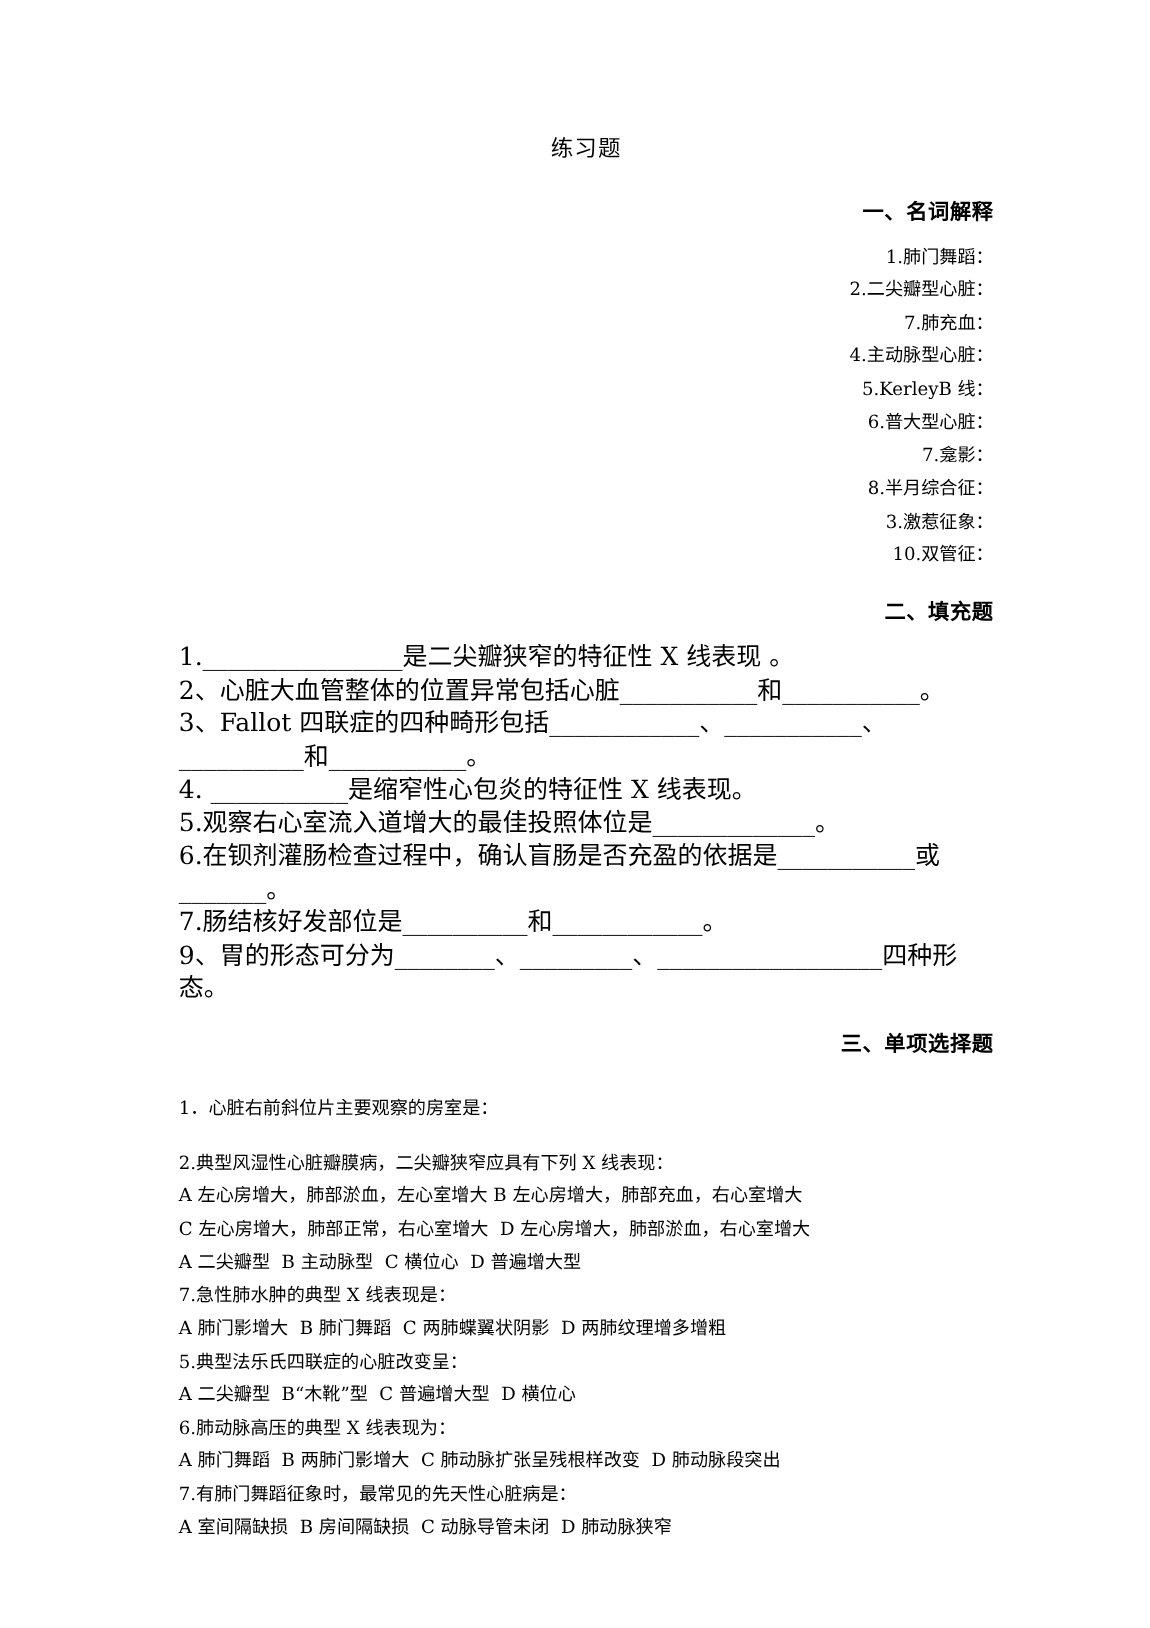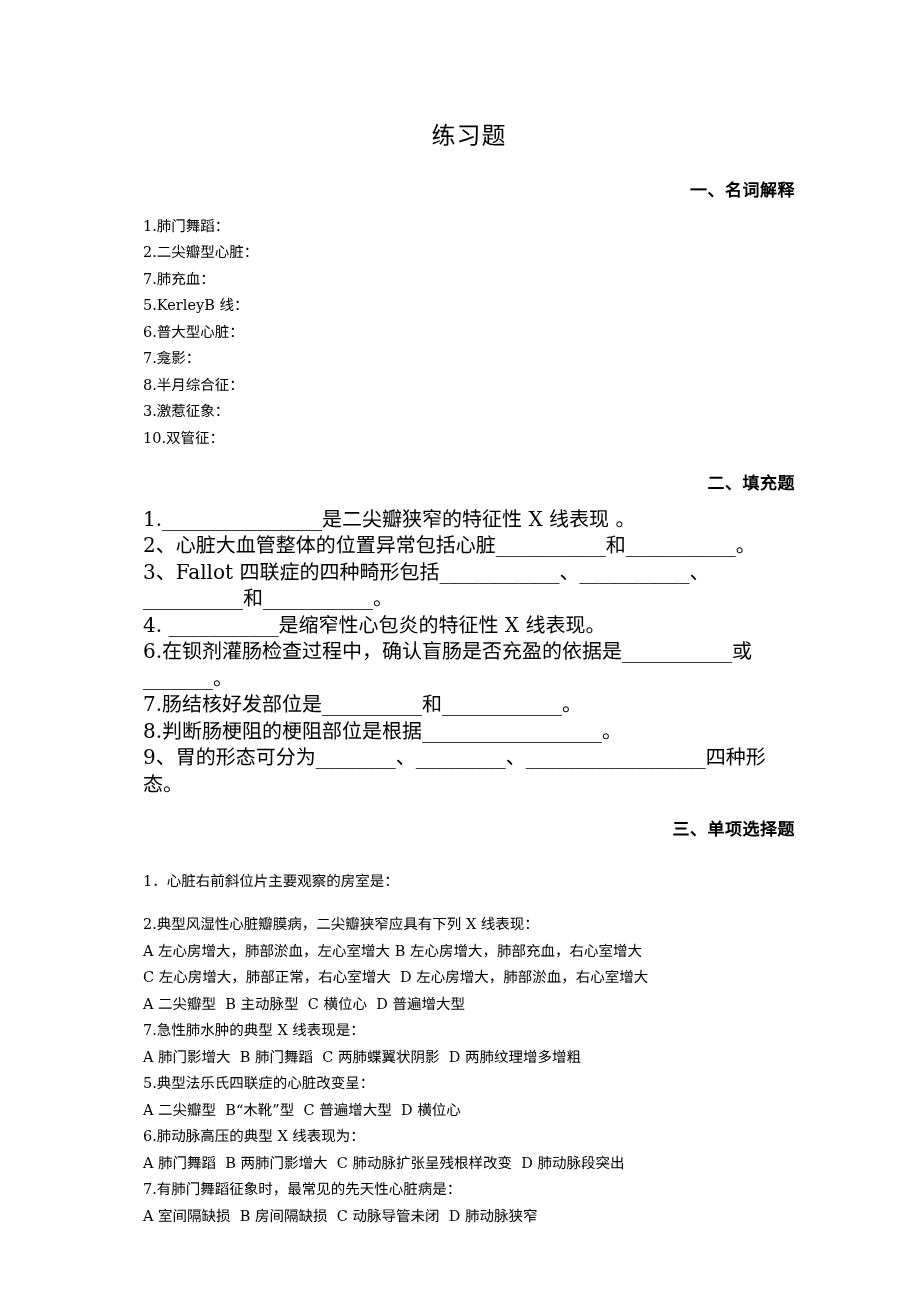"练习题" .doc-title { font-size: 24px -> 18px; margin: 12px 0 26px 0 -> 0 0 26px 0 }
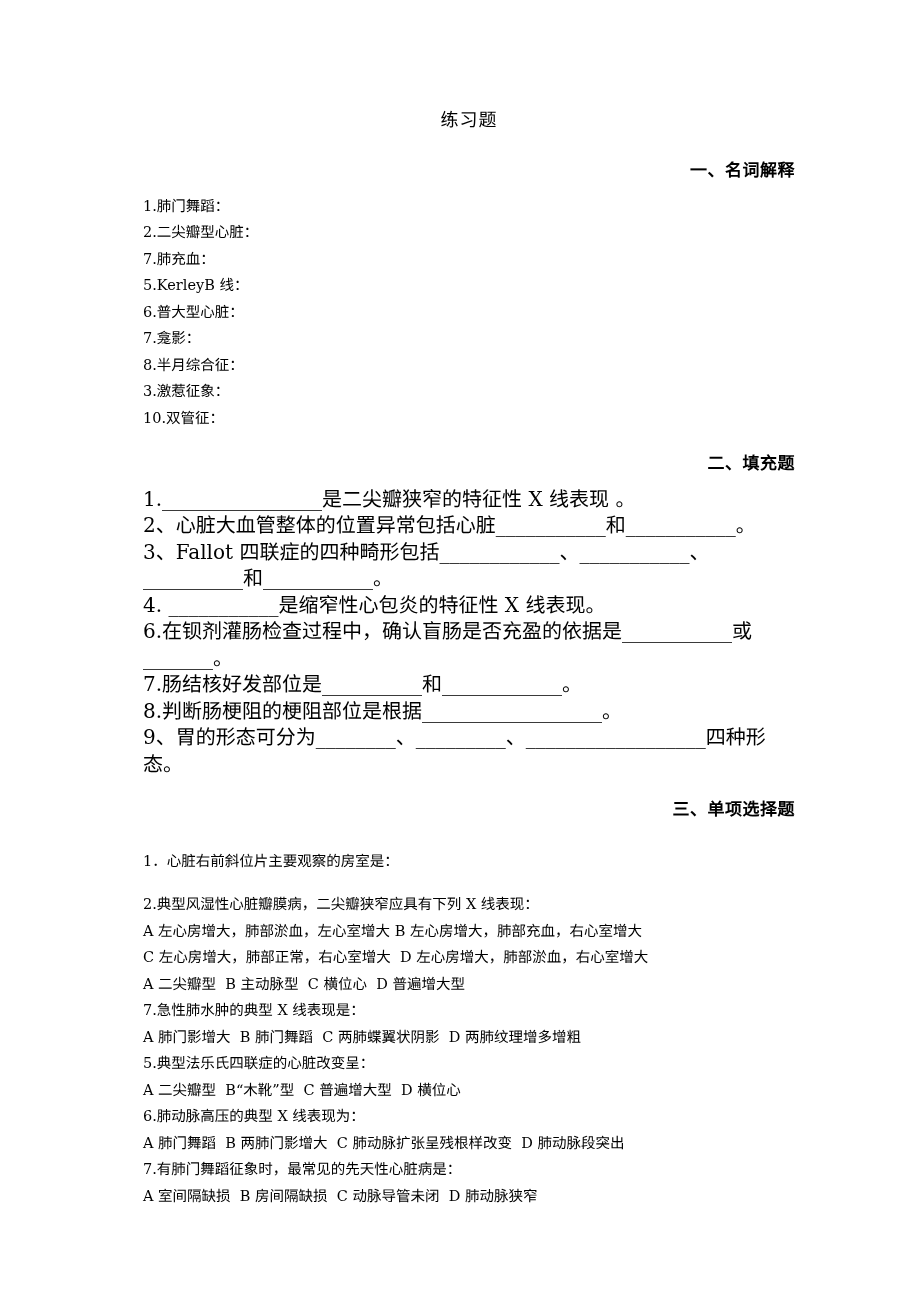"1.肺门舞蹈：" .line { text-align: none -> right }
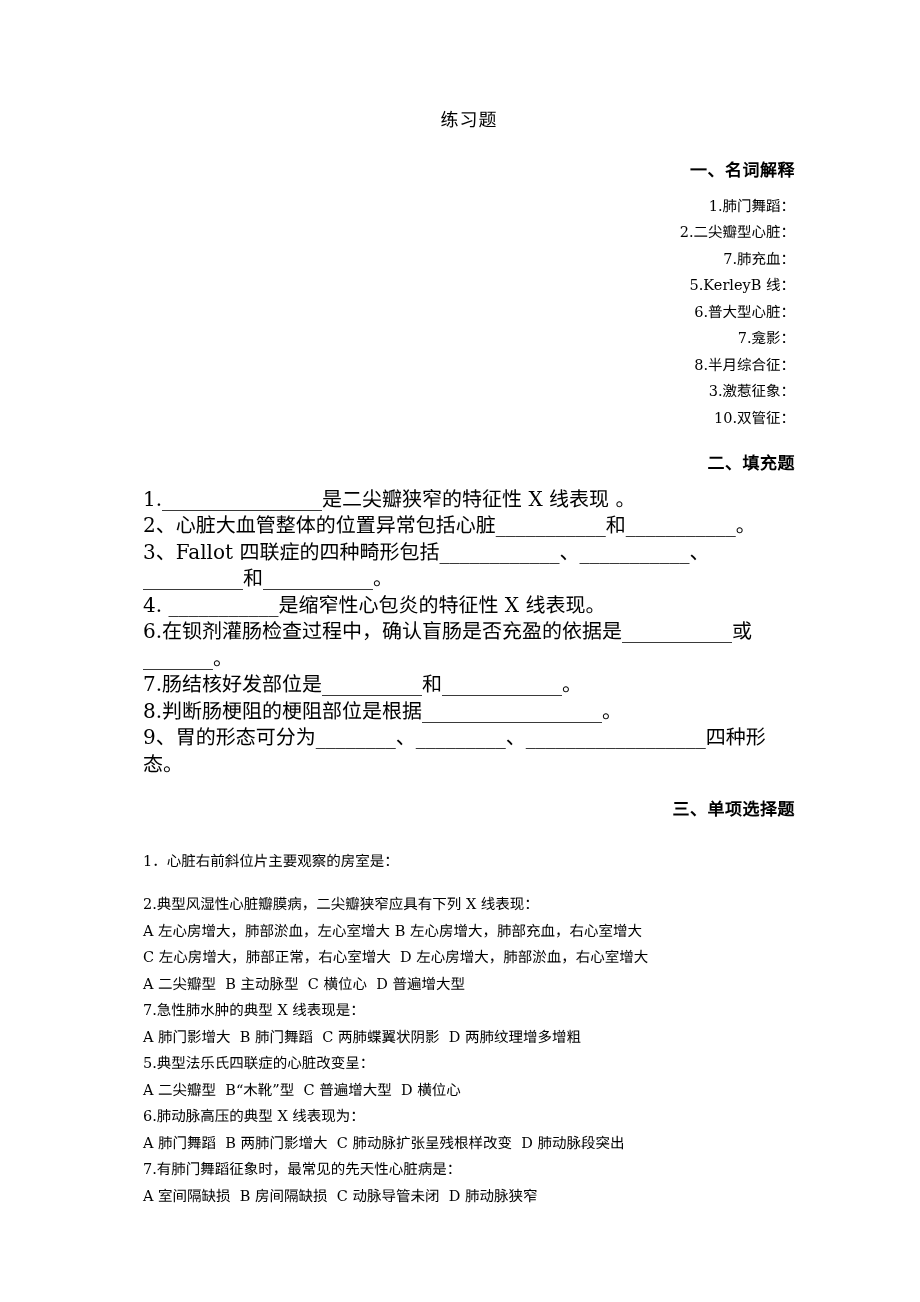"4.主动脉型心脏：" div.line { html: none -> <div>4.主动脉型心脏：</div> }
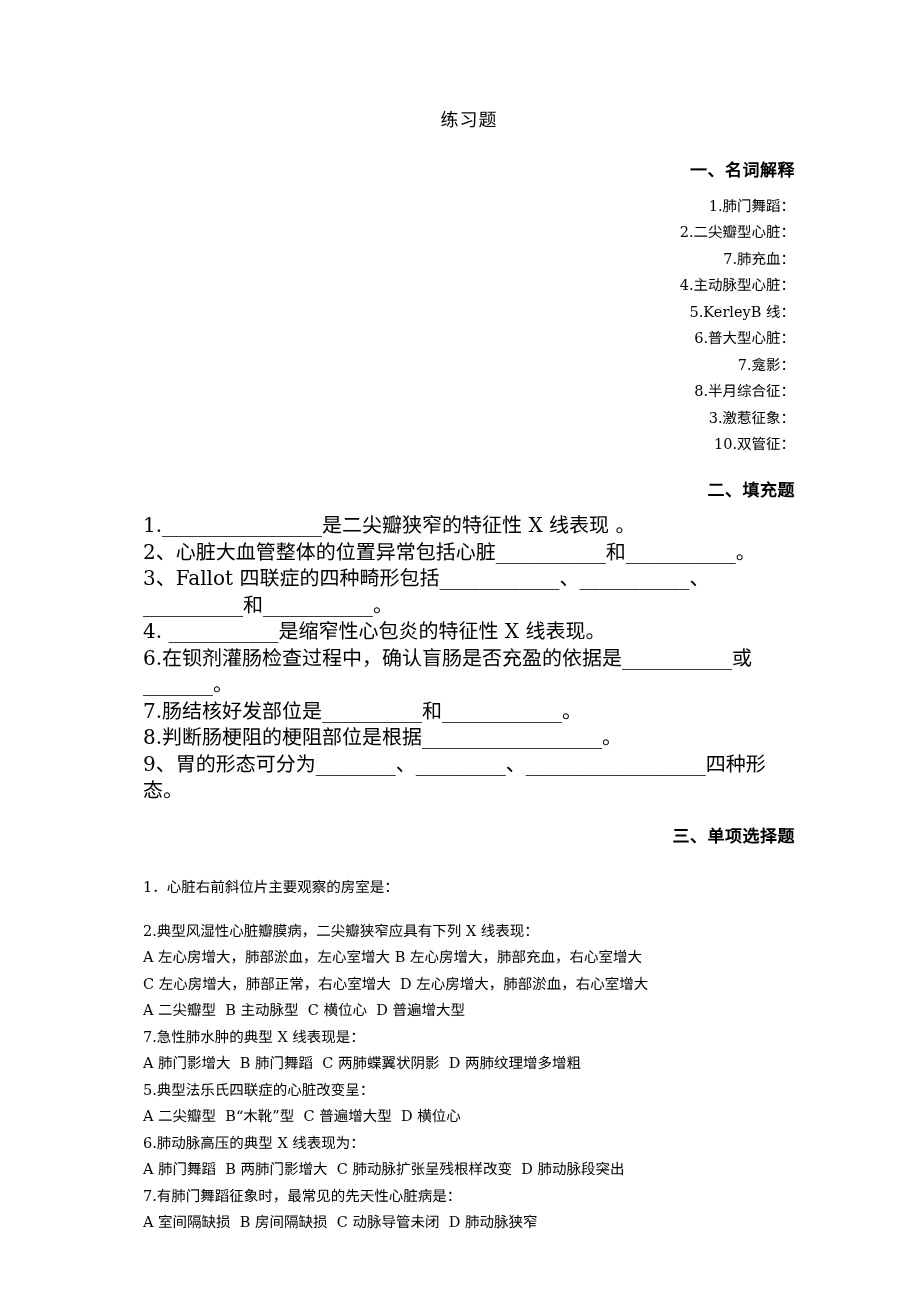"5.观察右心室流入道增大的最佳投照体位是_____________。" div.fill-line { html: none -> <div>5.观察右心室流入道增大的最佳投照体位是_____________。</div> }
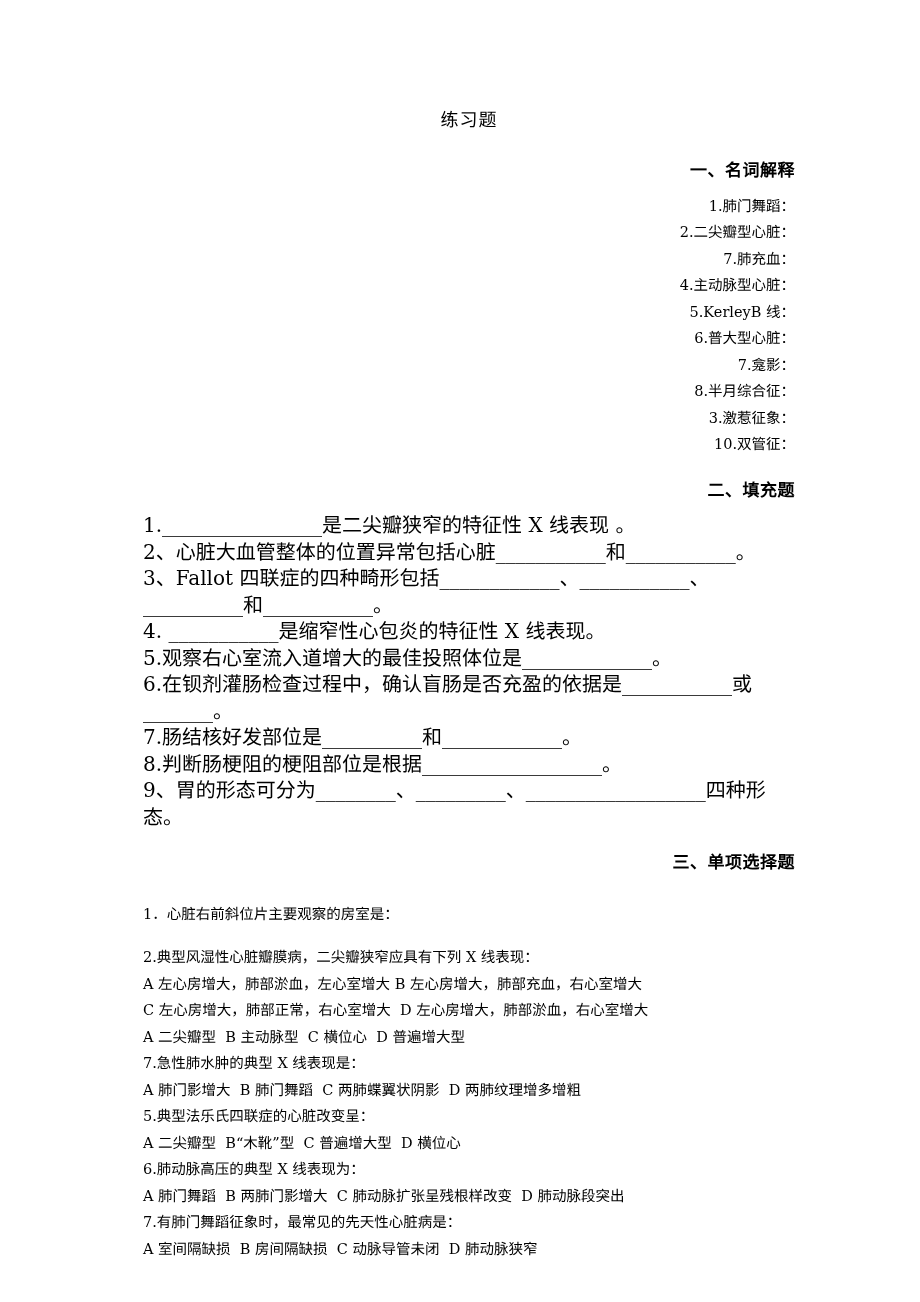"8.判断肠梗阻的梗阻部位是根据__________________。" div.fill-line { html: <div>8.判断肠梗阻的梗阻部位是根据__________________。</div> -> none }
